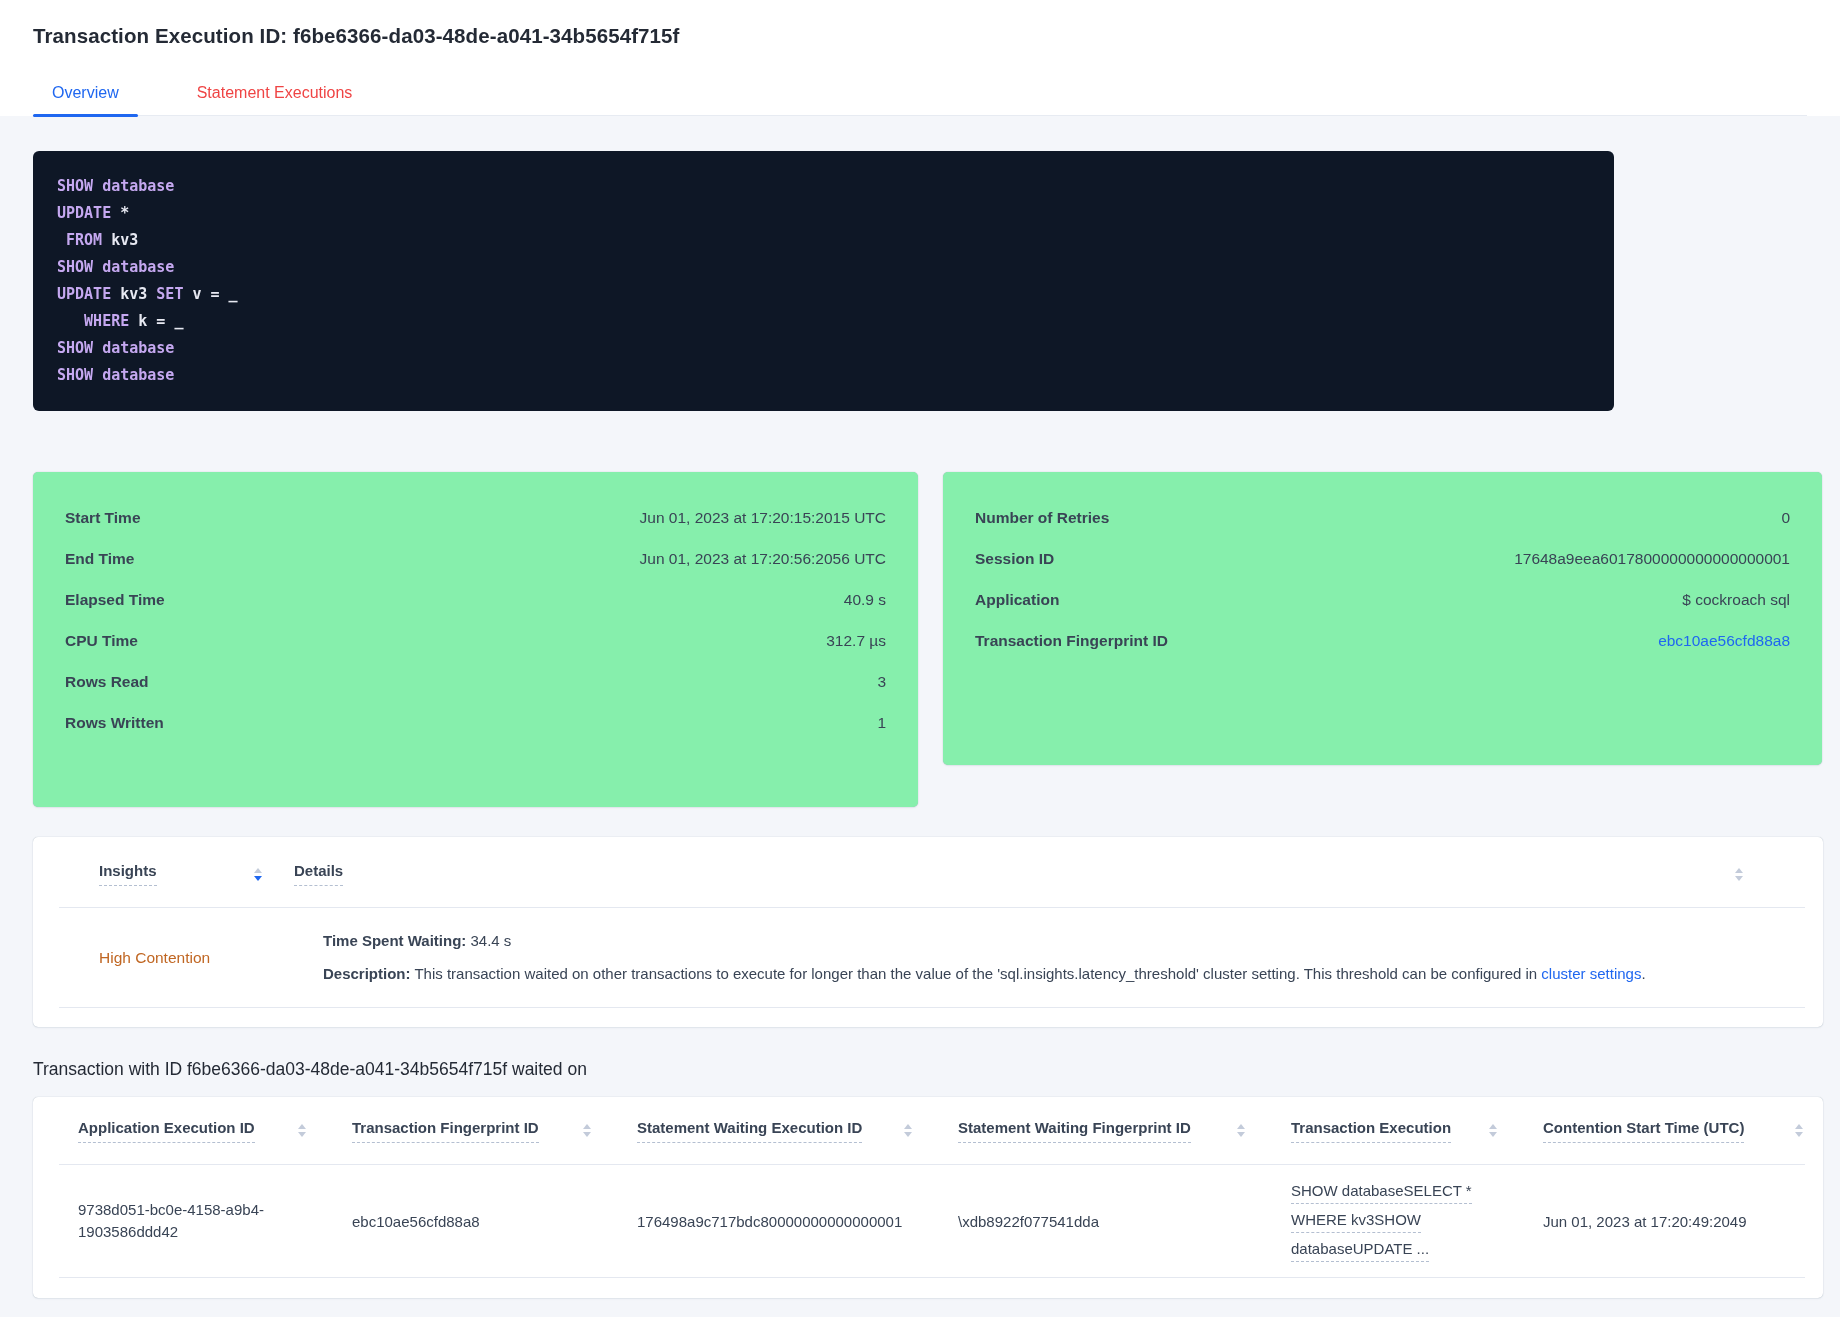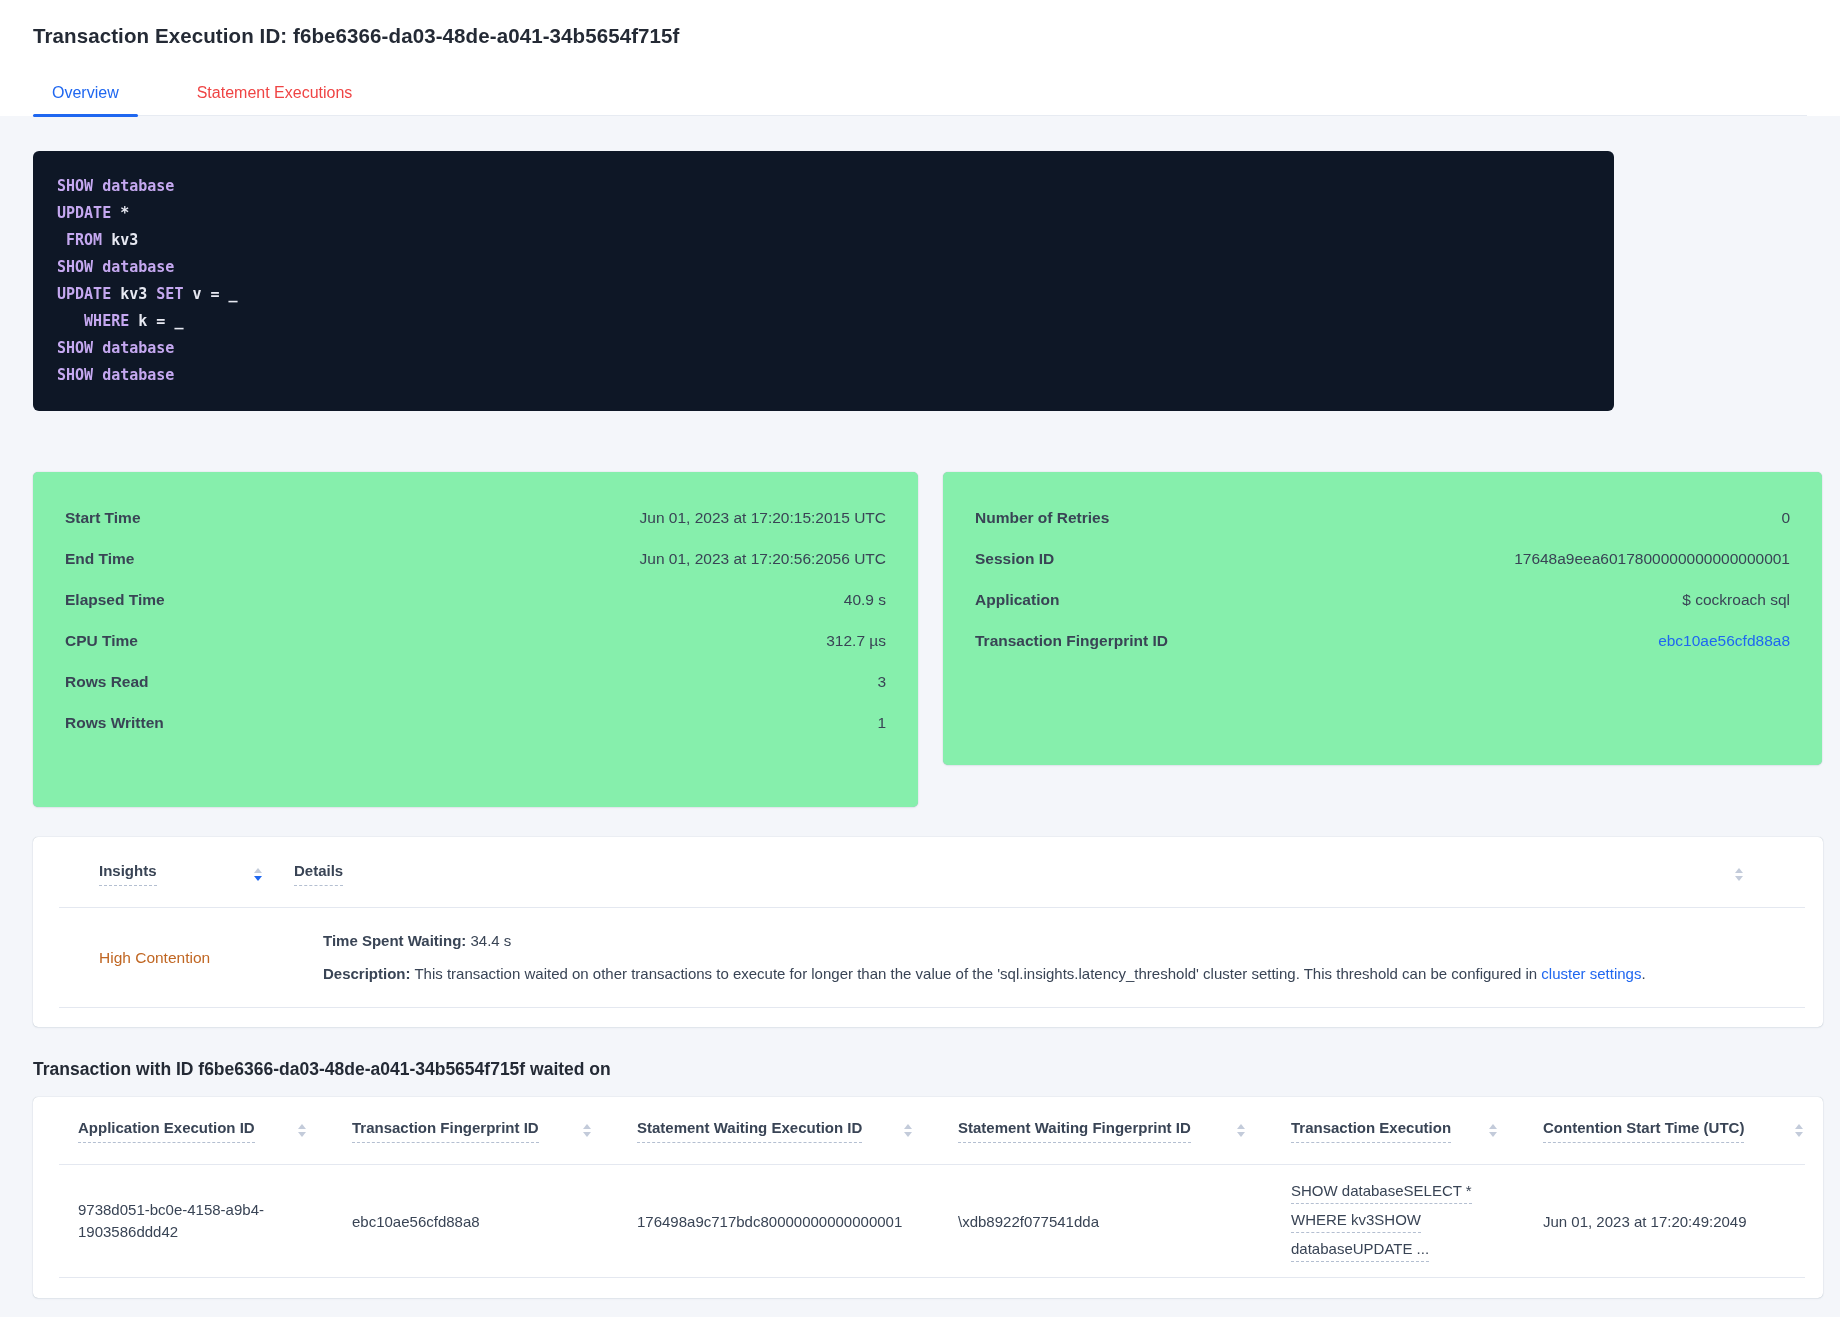"Transaction with ID" .waited-heading { font-weight: bold -> normal }
